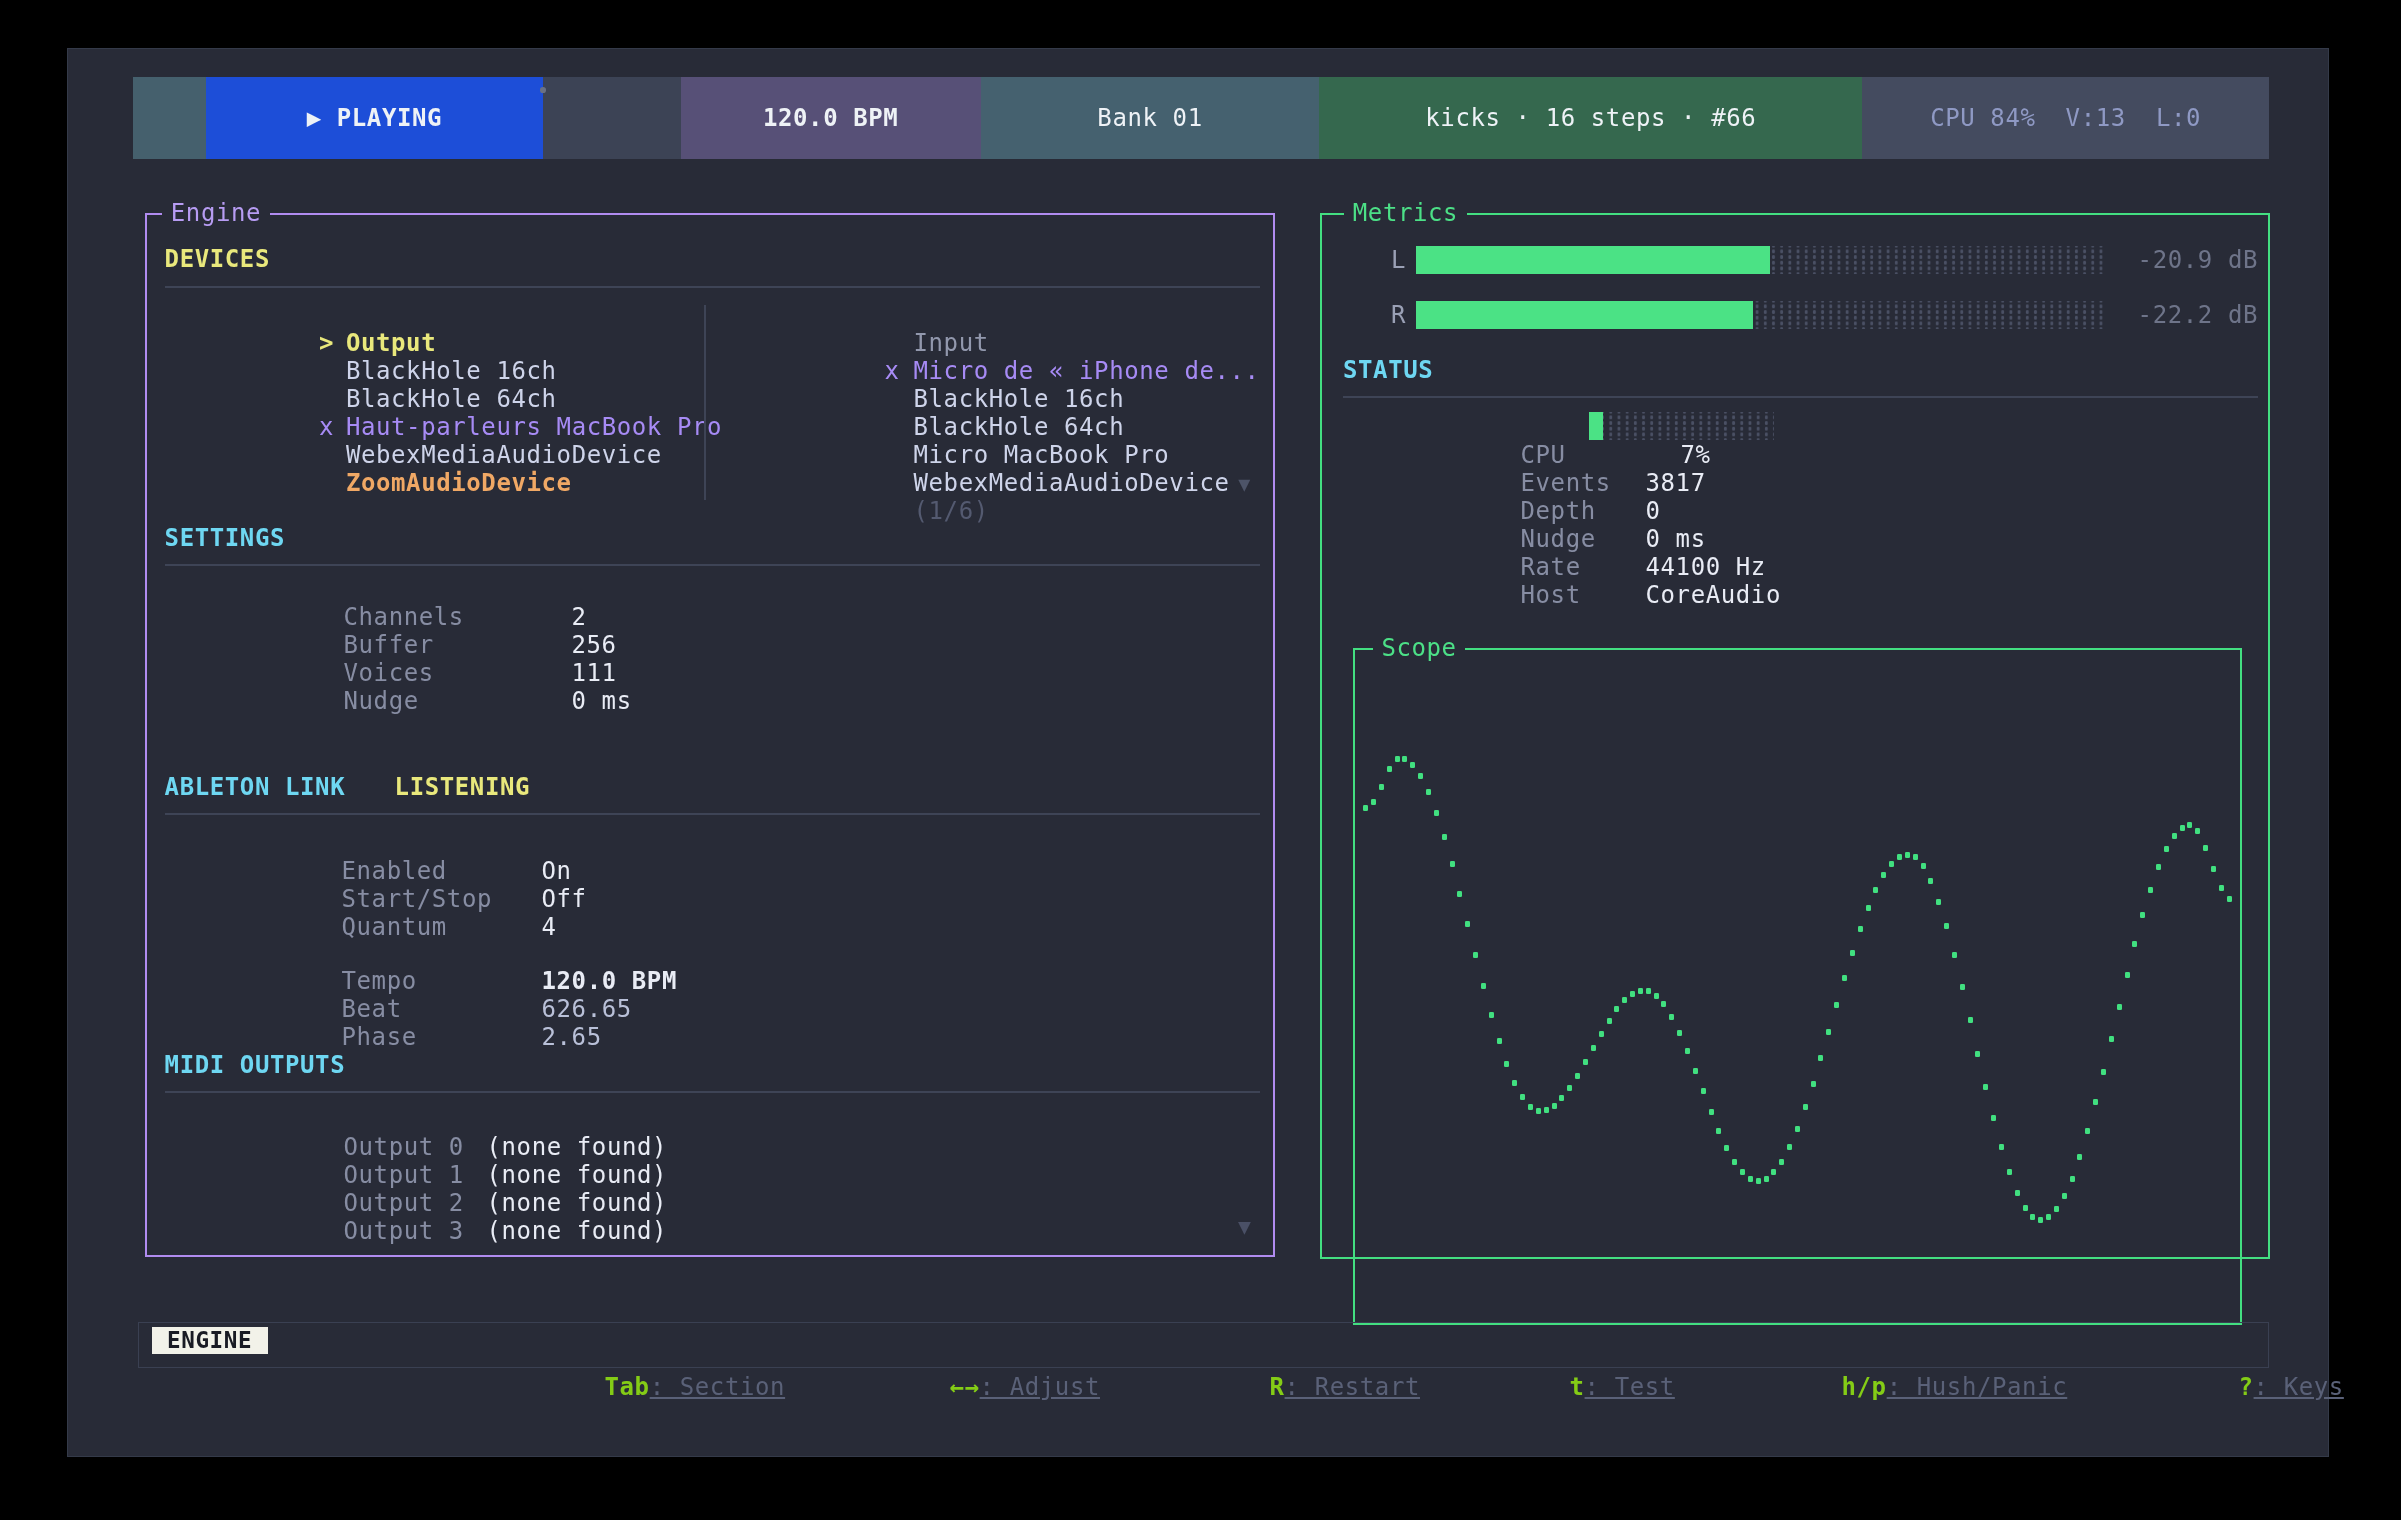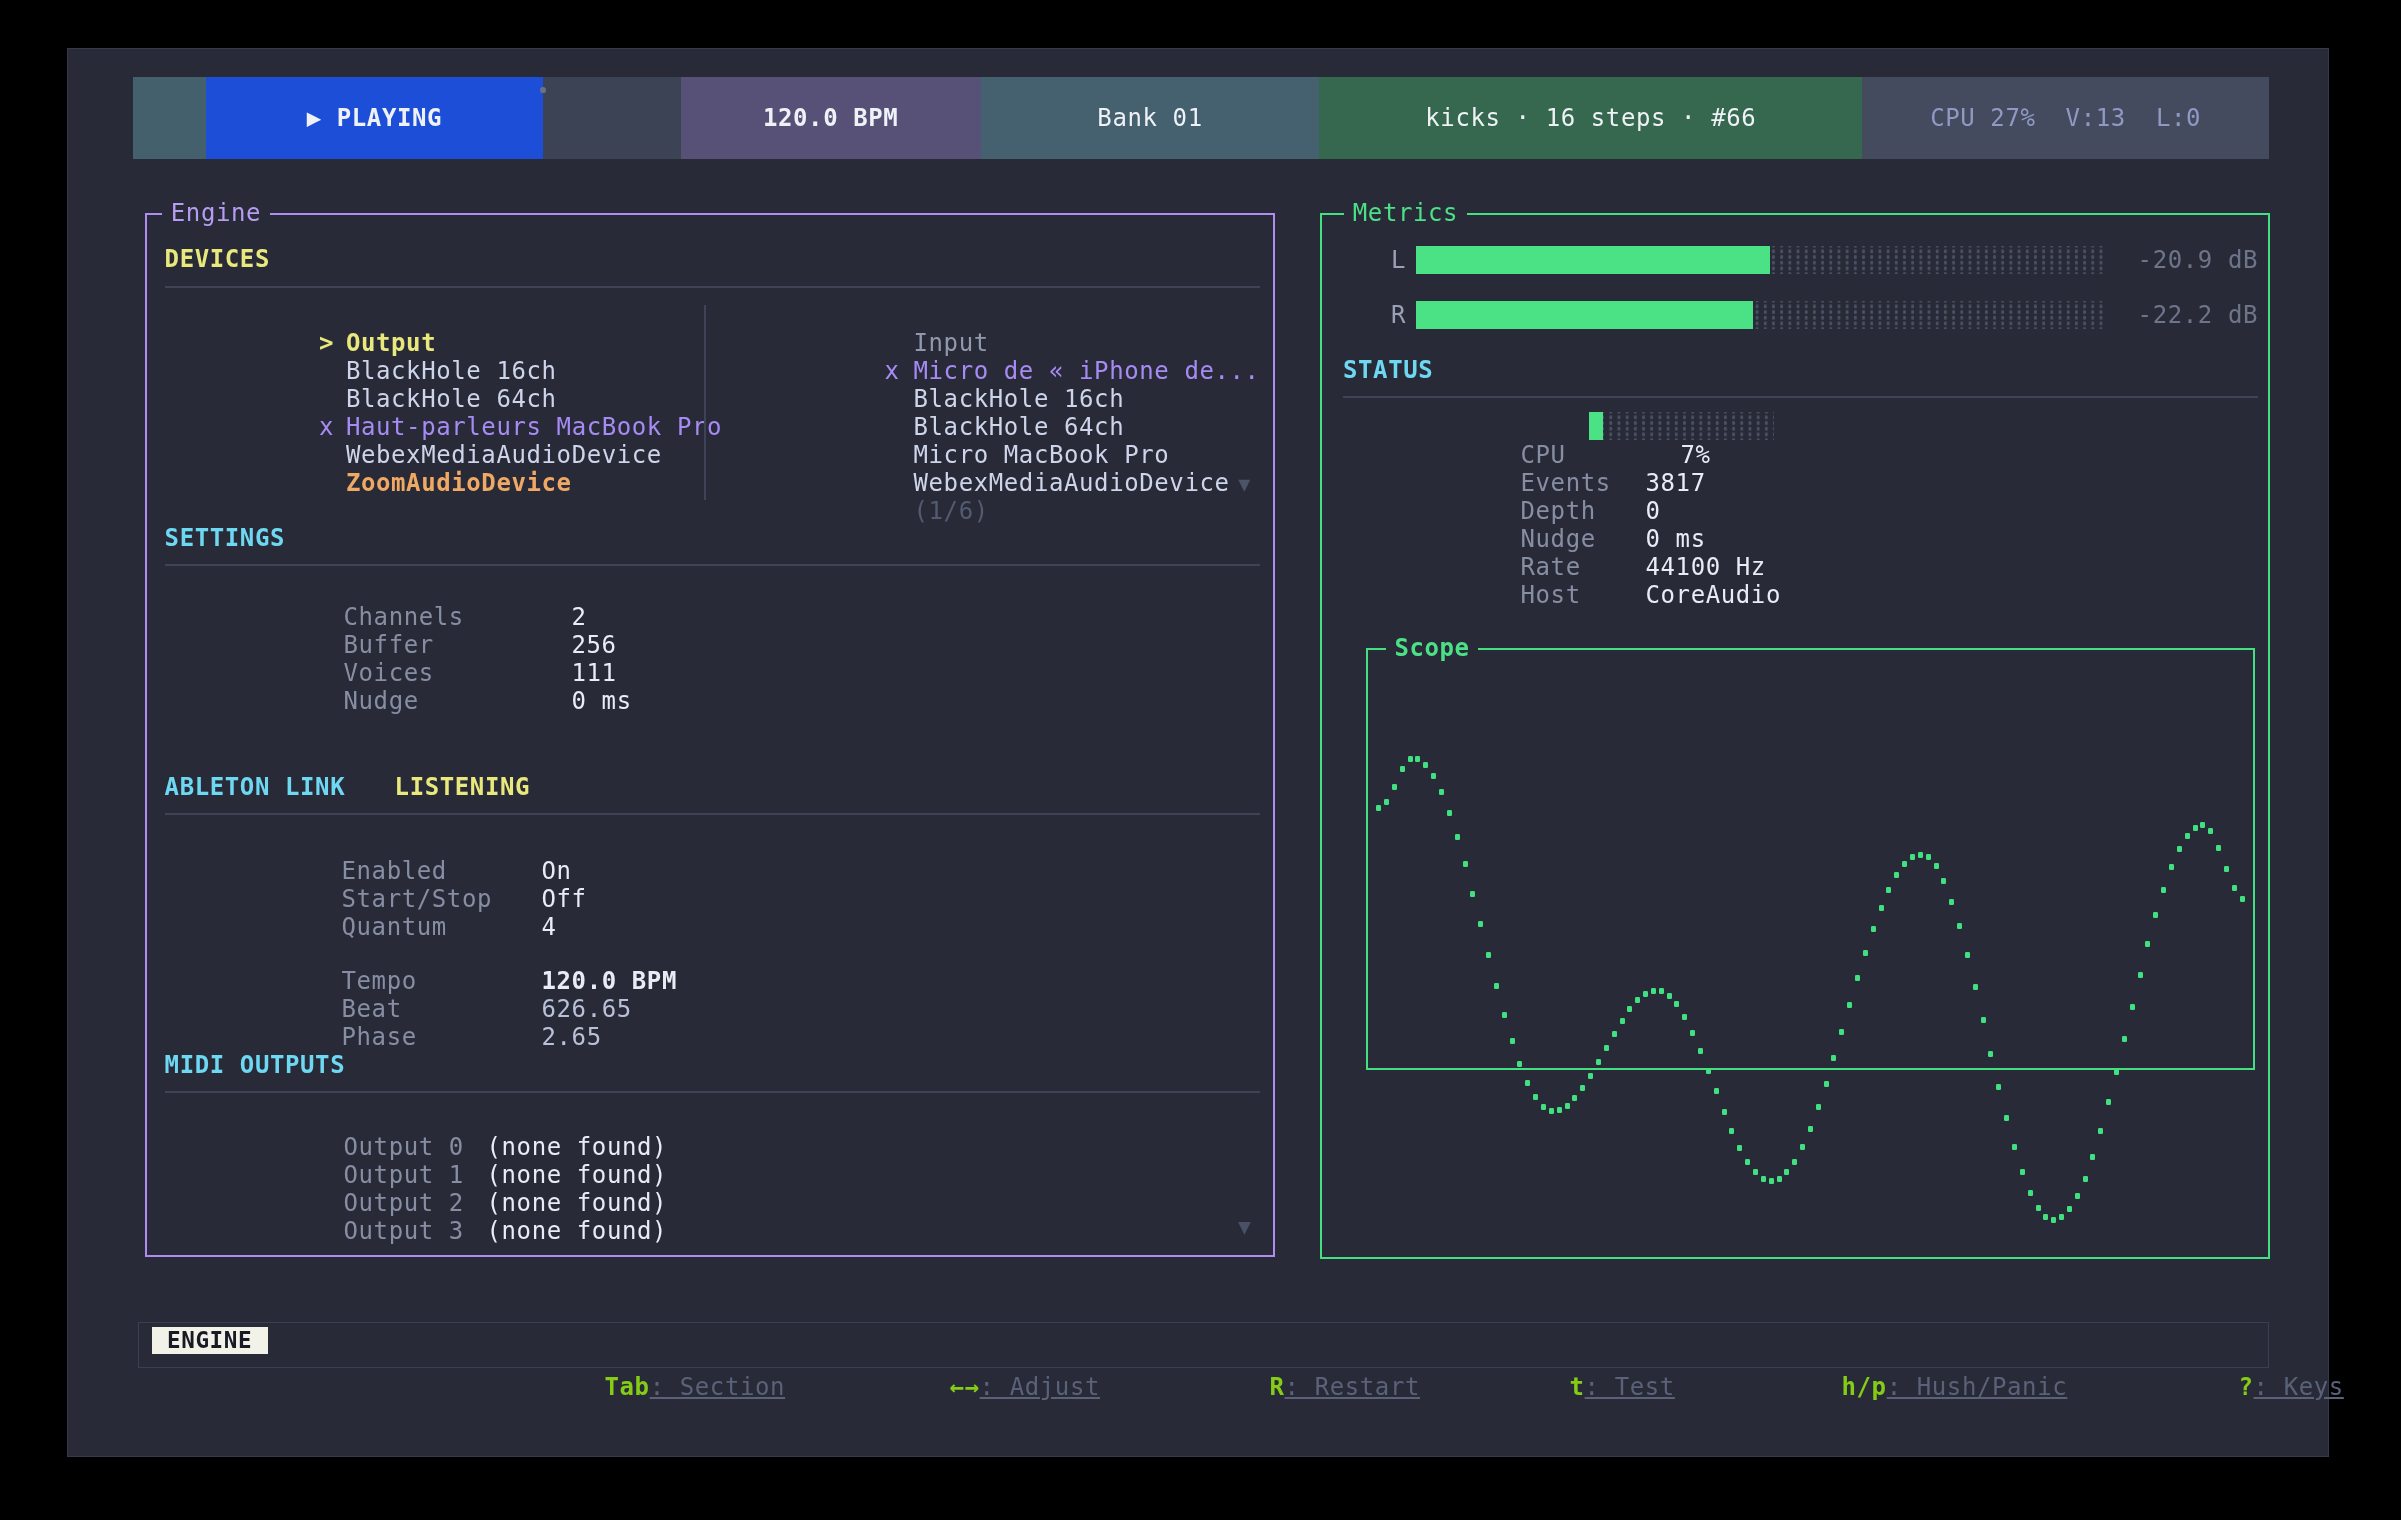"CPU 27% V:13 L:0" span.cpu-stats { text: 27% -> 84% }
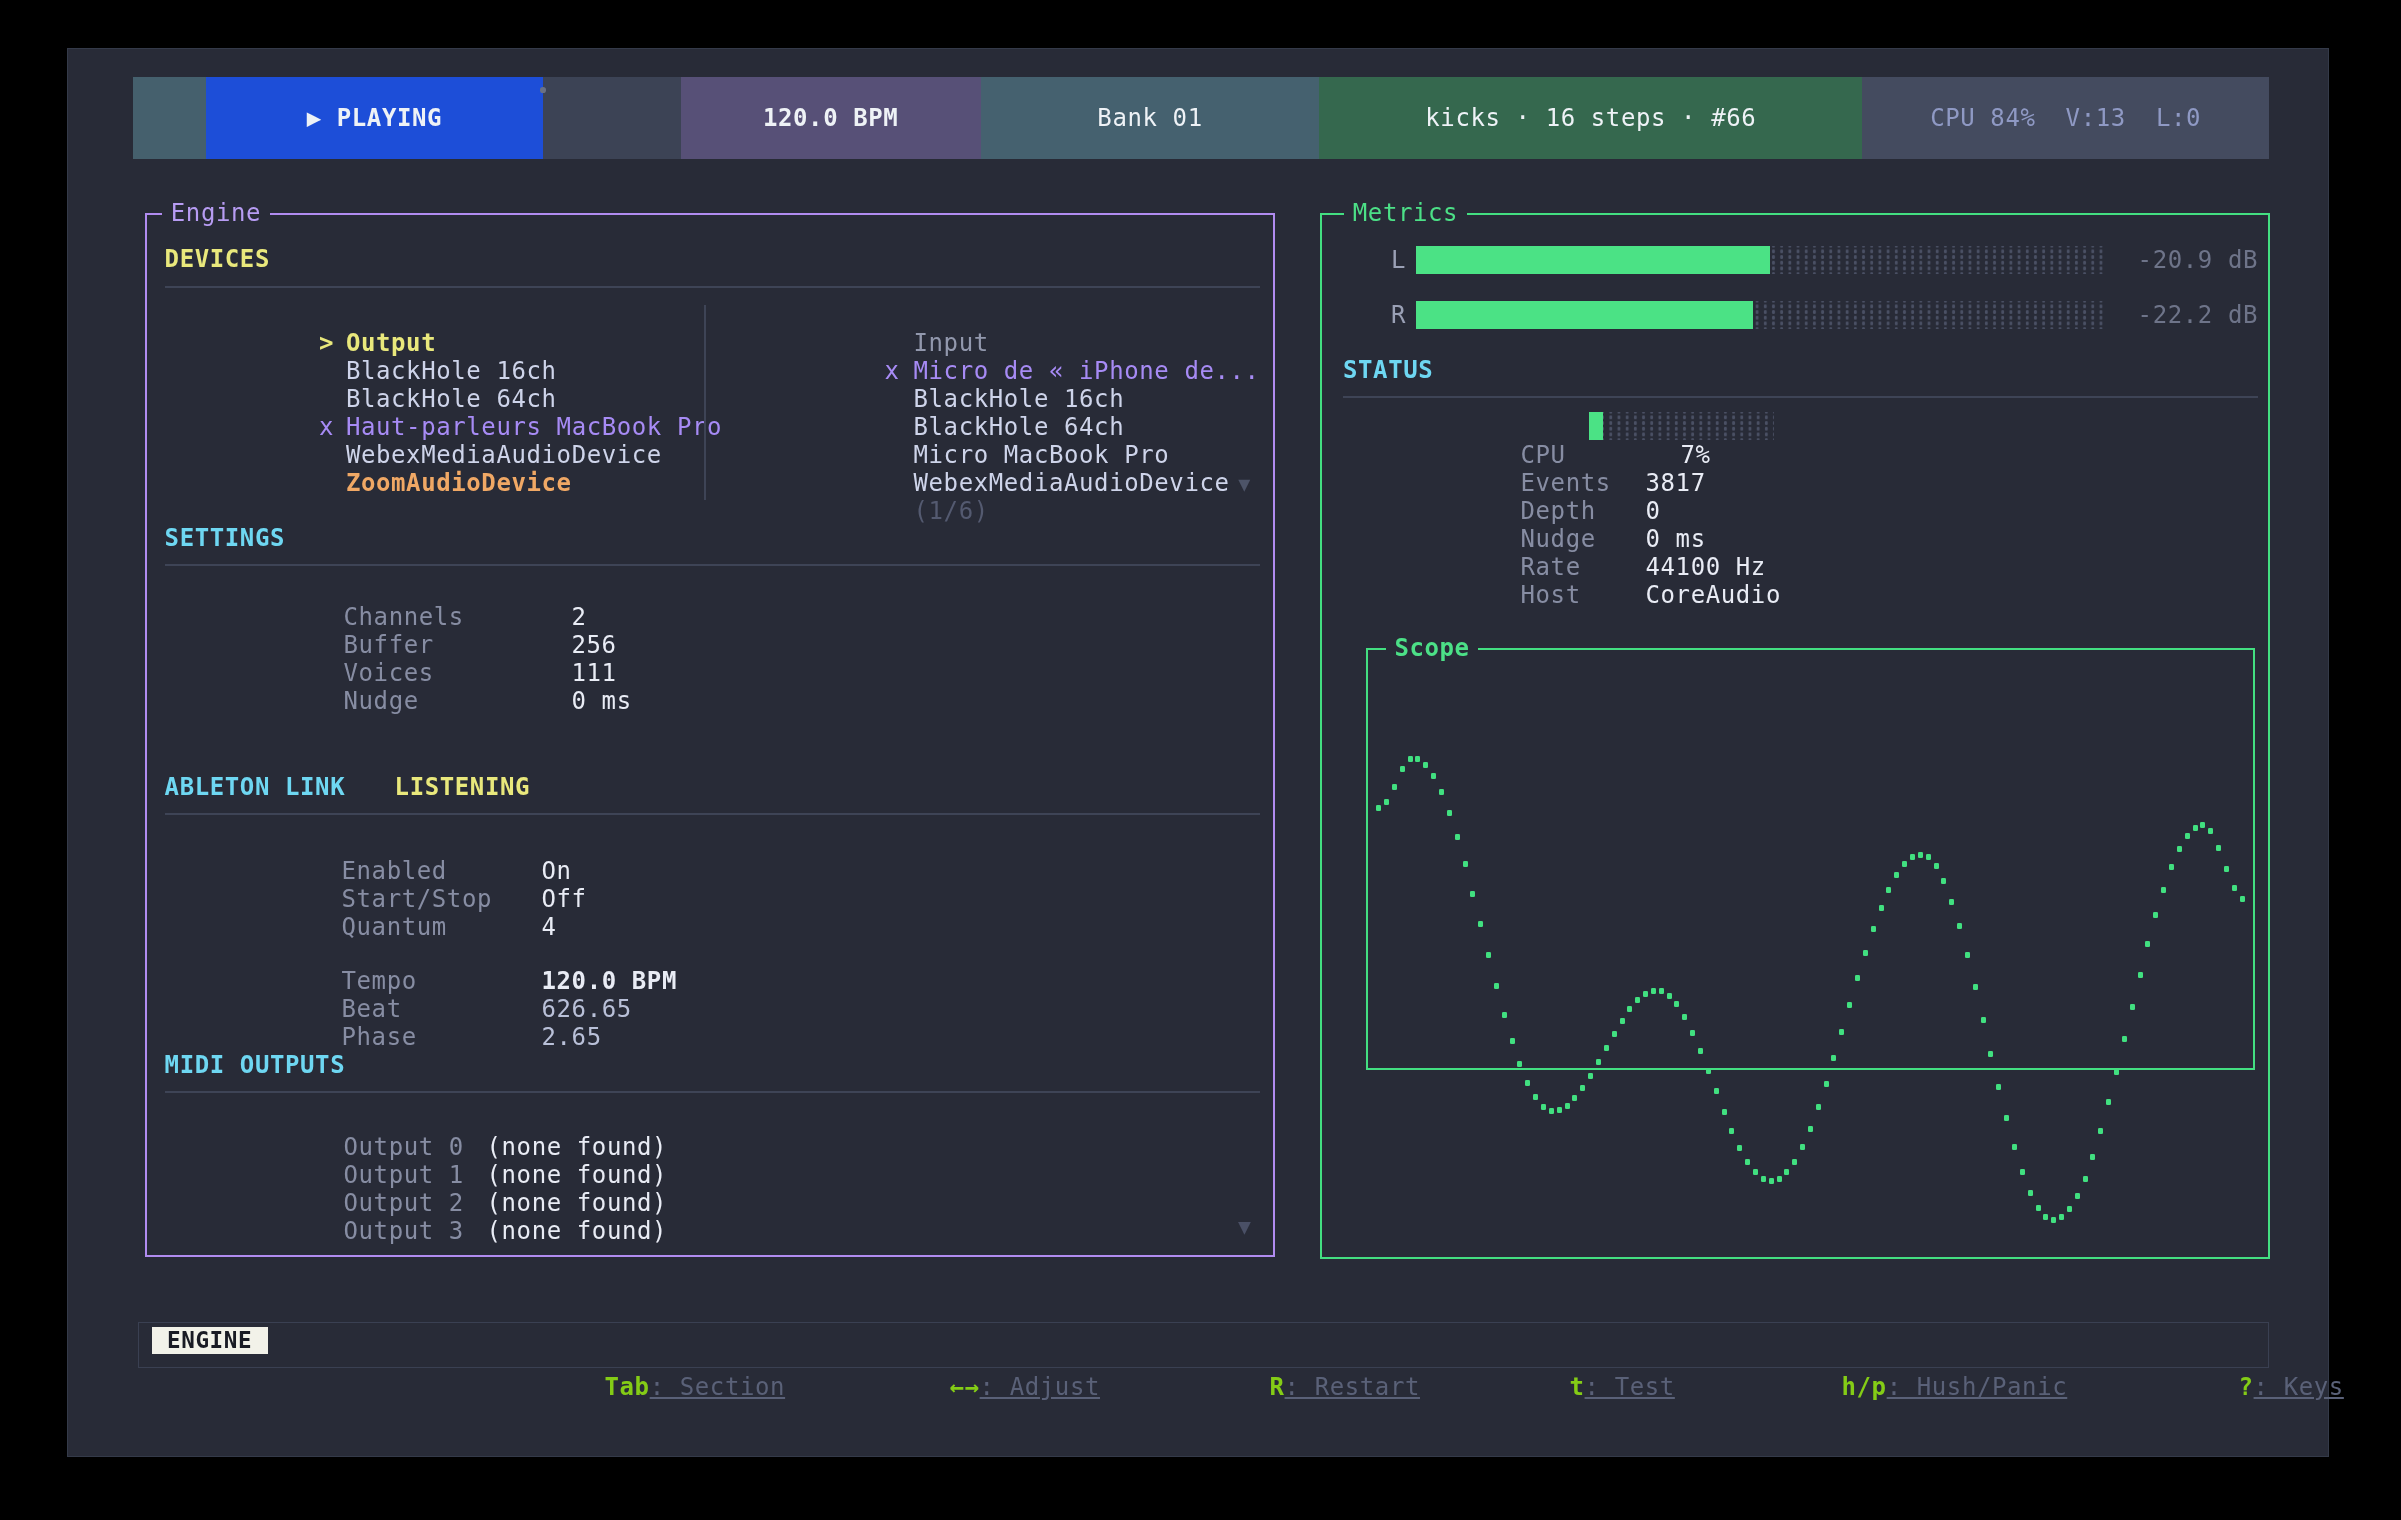"Scope" .scope-box { font-weight: bold -> none; height: 422px -> 677px; left: 44px -> 31px }
